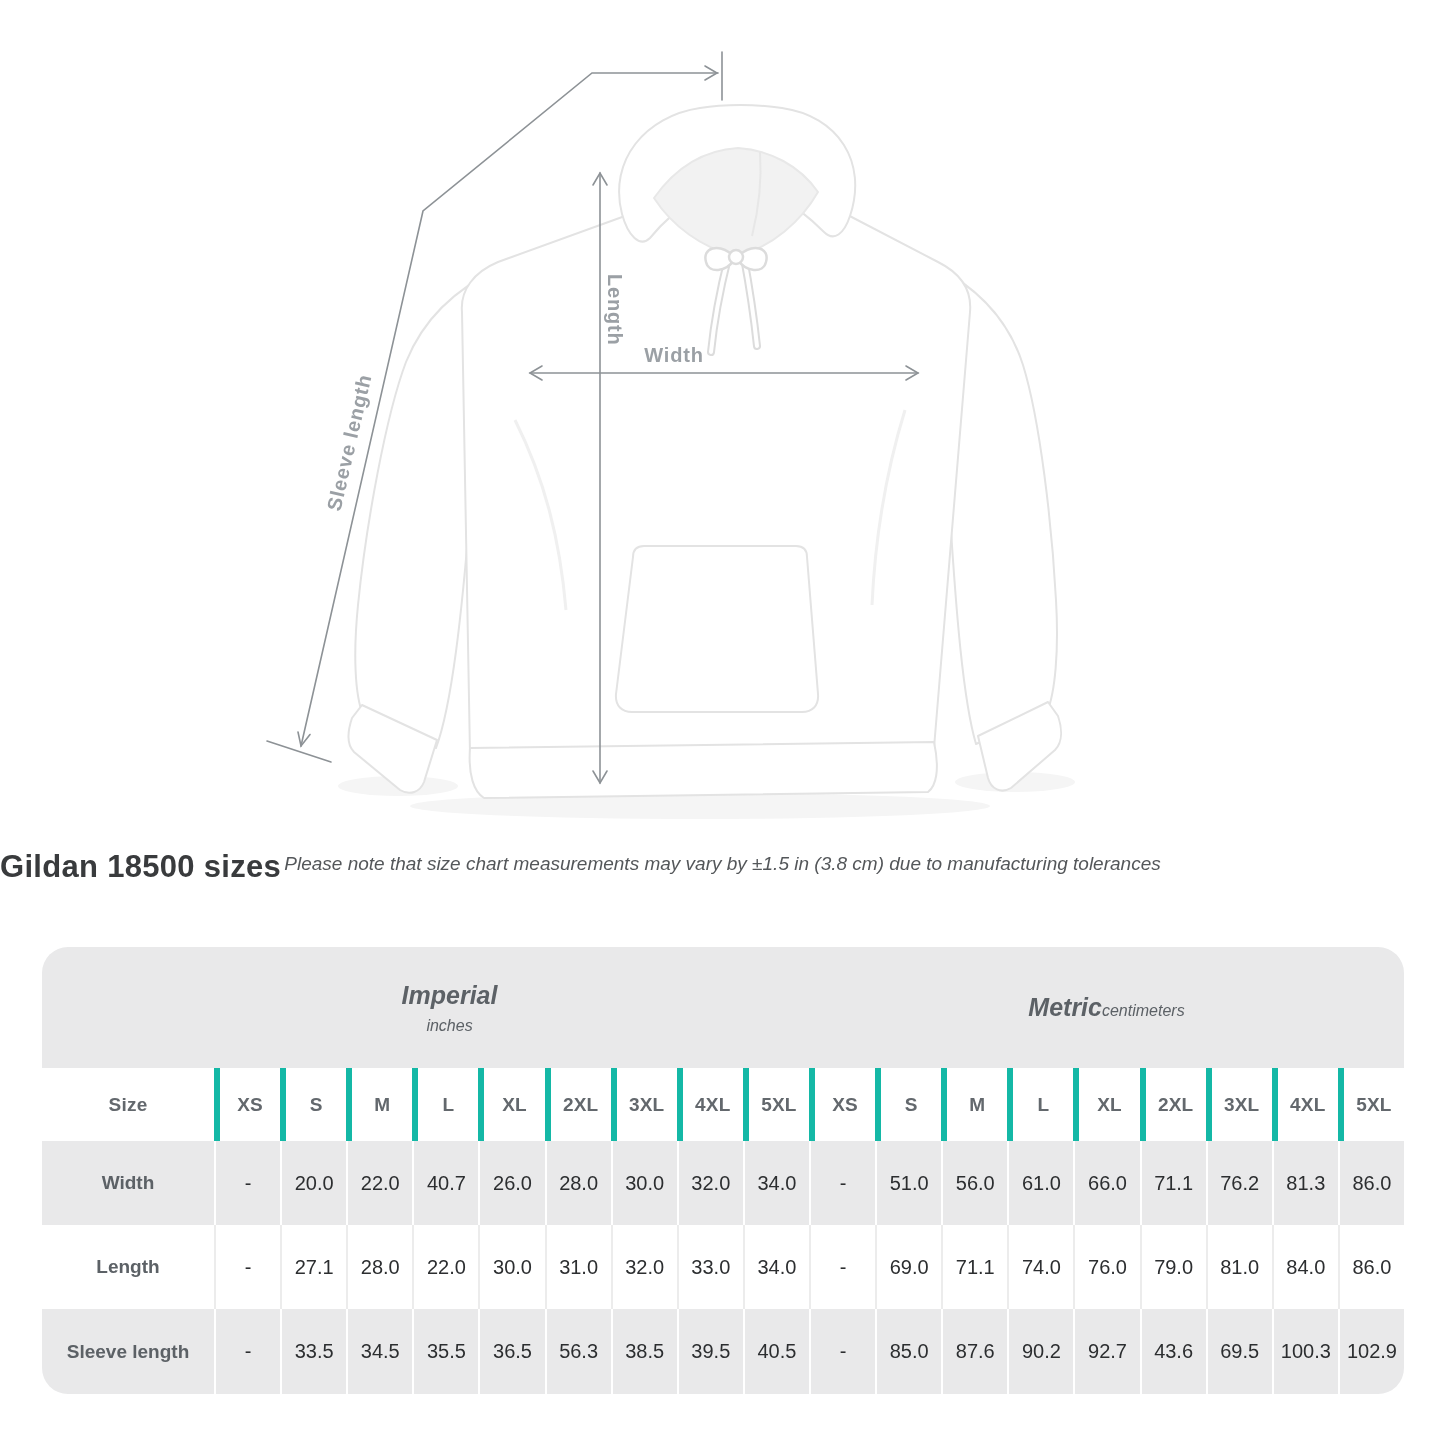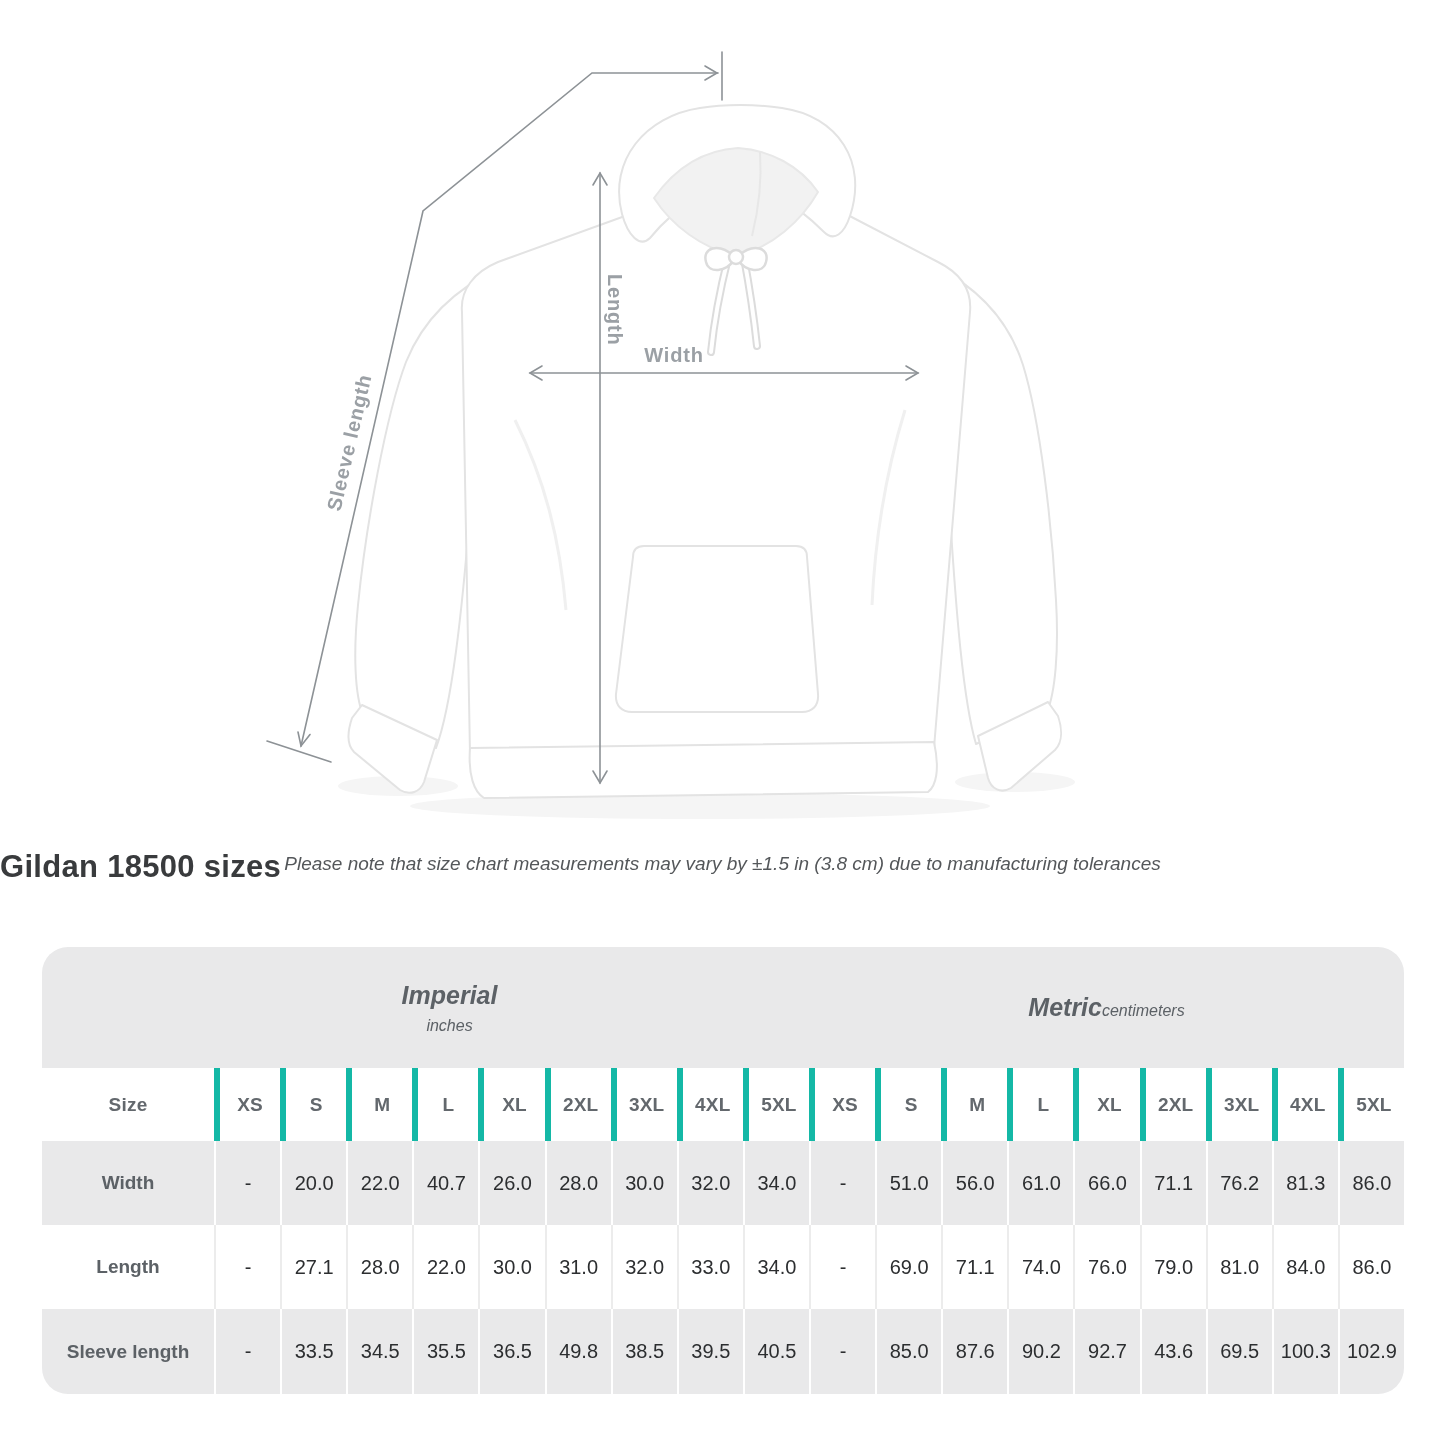"49.8" div.val { text: 49.8 -> 56.3 }
